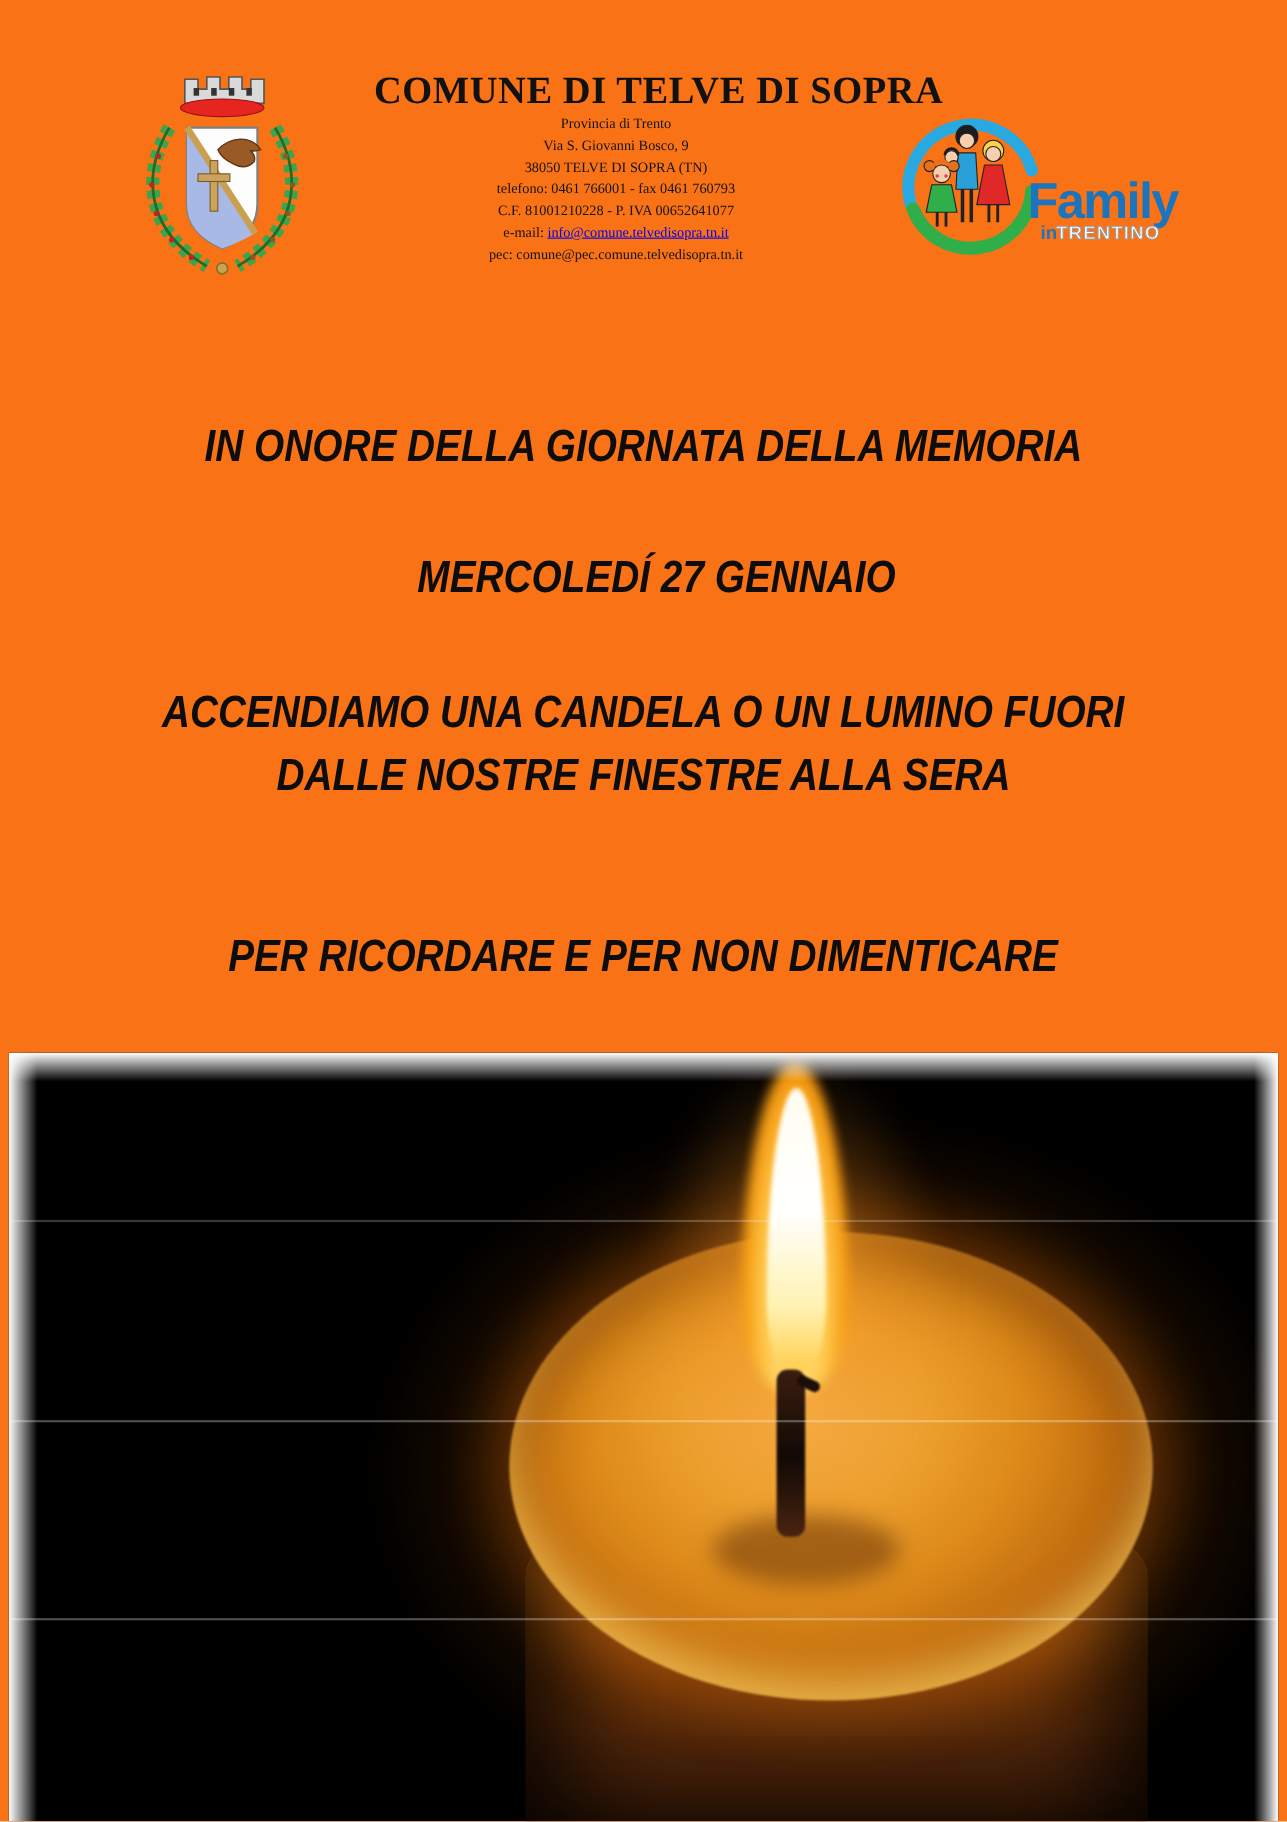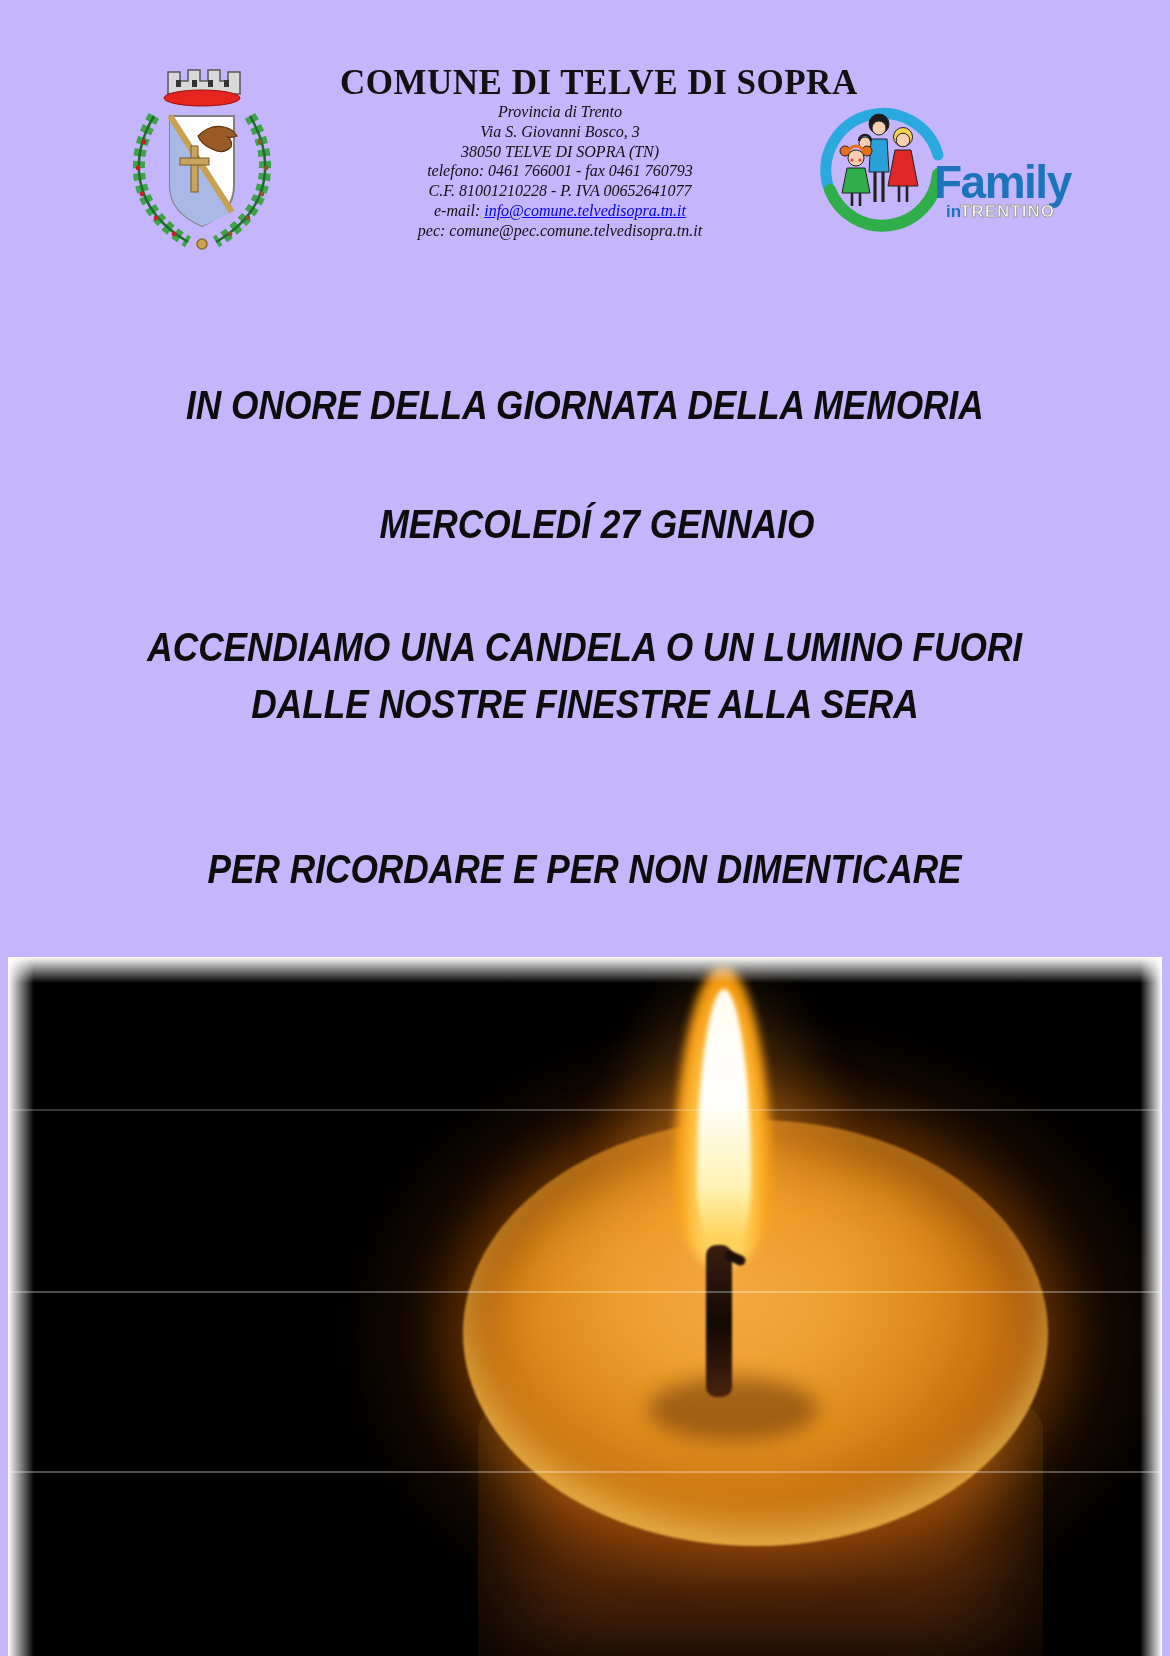"COMUNE DI TELVE DI SOPRA" .page { background: #c4b5fd -> #f97316 }
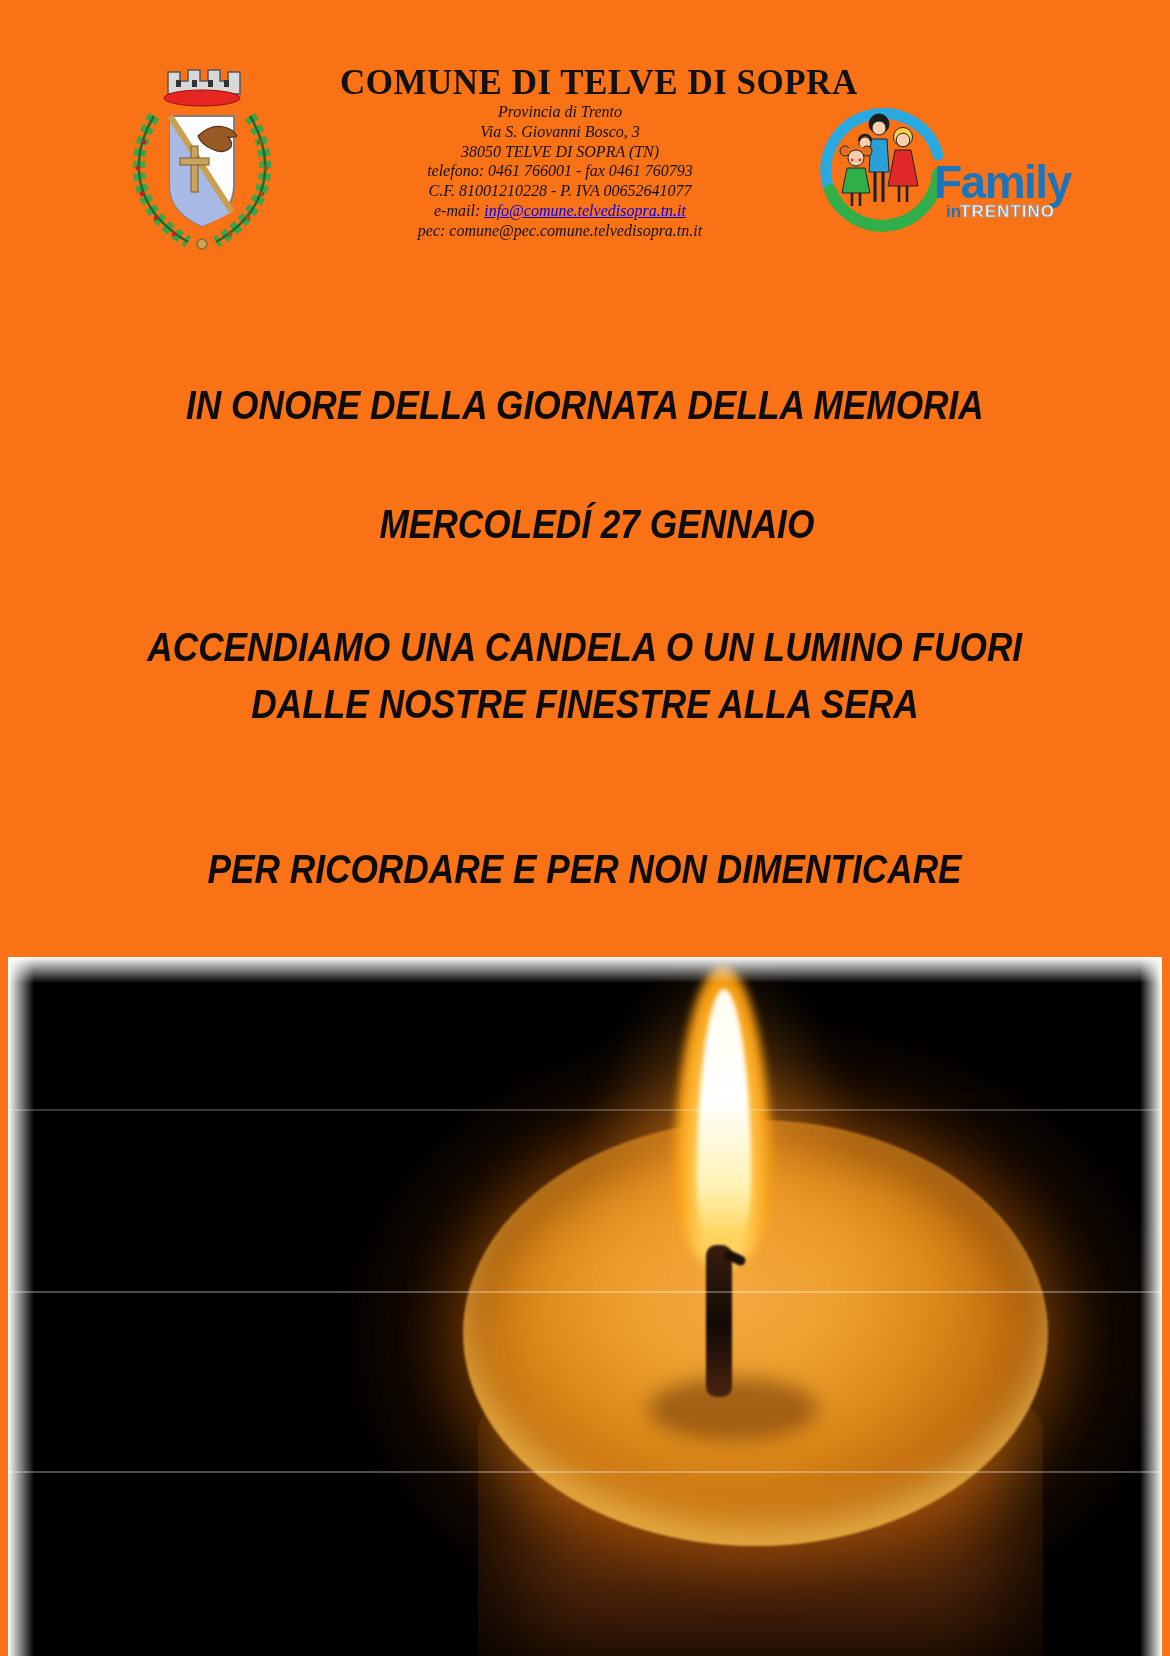"Provincia di Trento" .muni-line { font-size: 16px -> 13px; font-style: italic -> none }
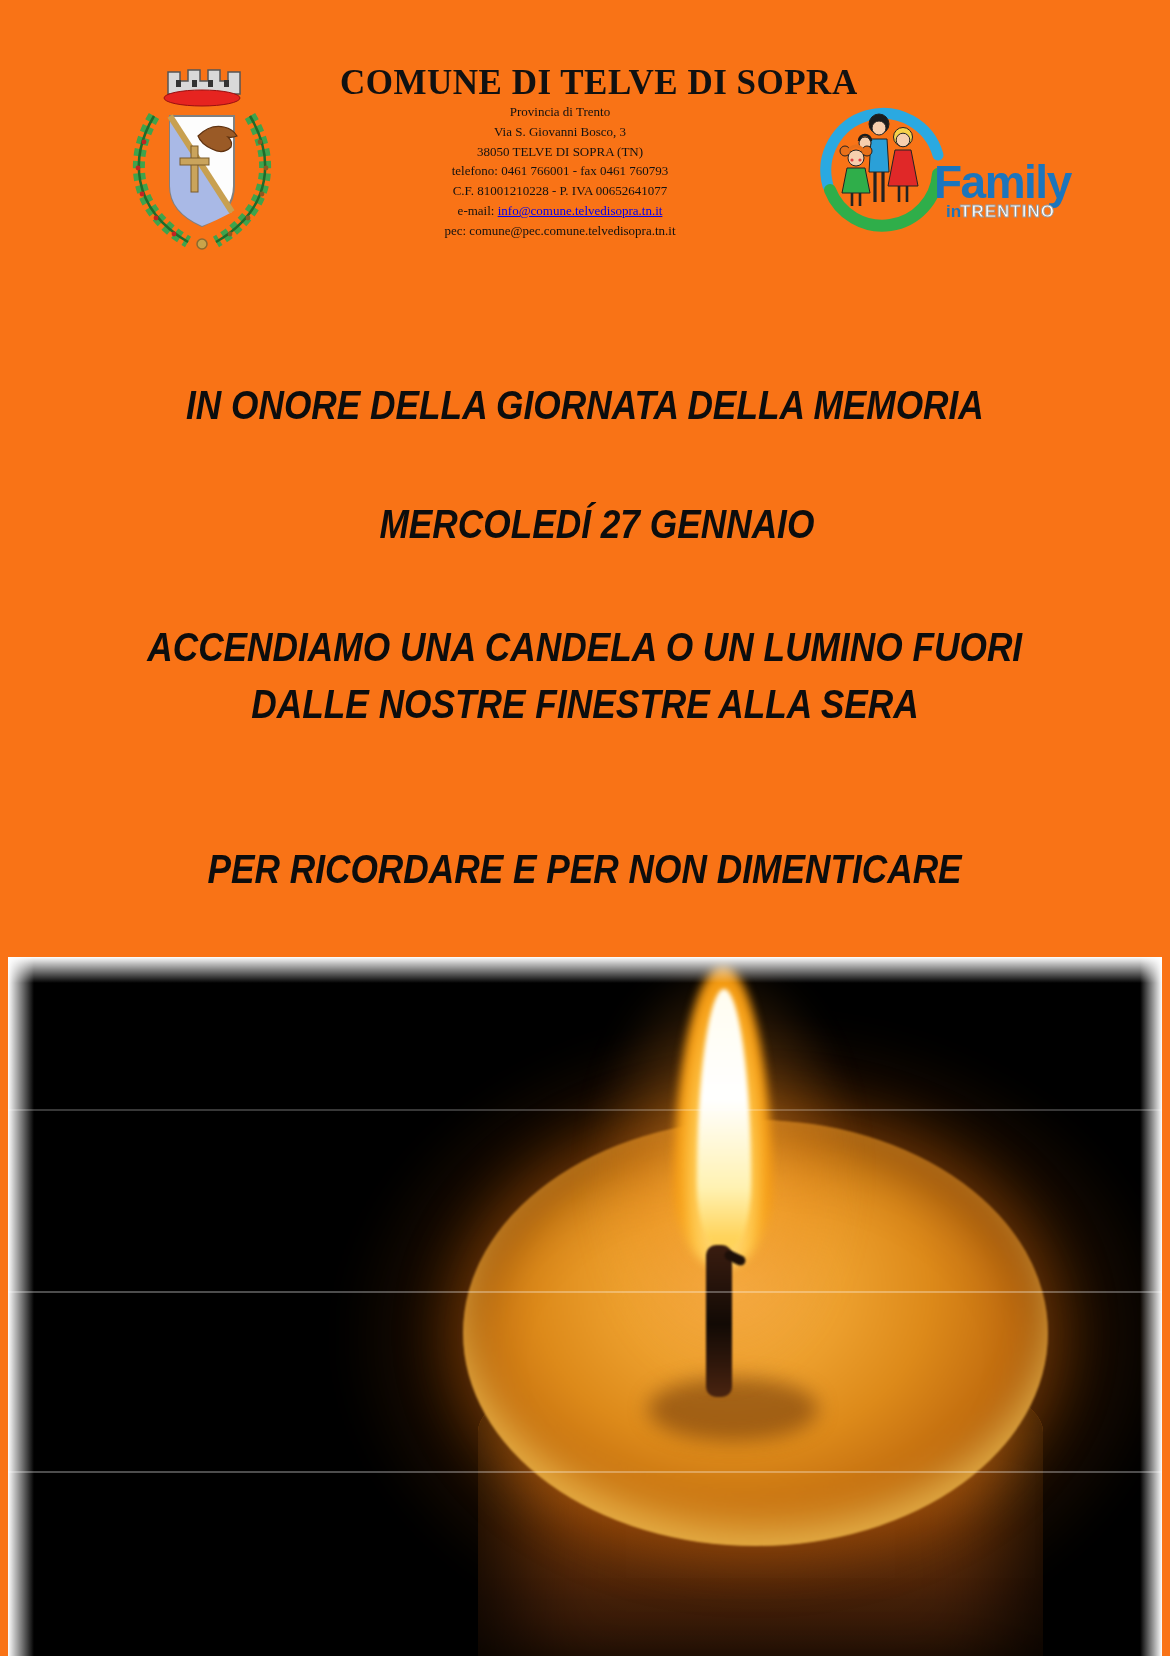"Via S. Giovanni Bosco, 3" div.muni-line { text: 3 -> 9 }
